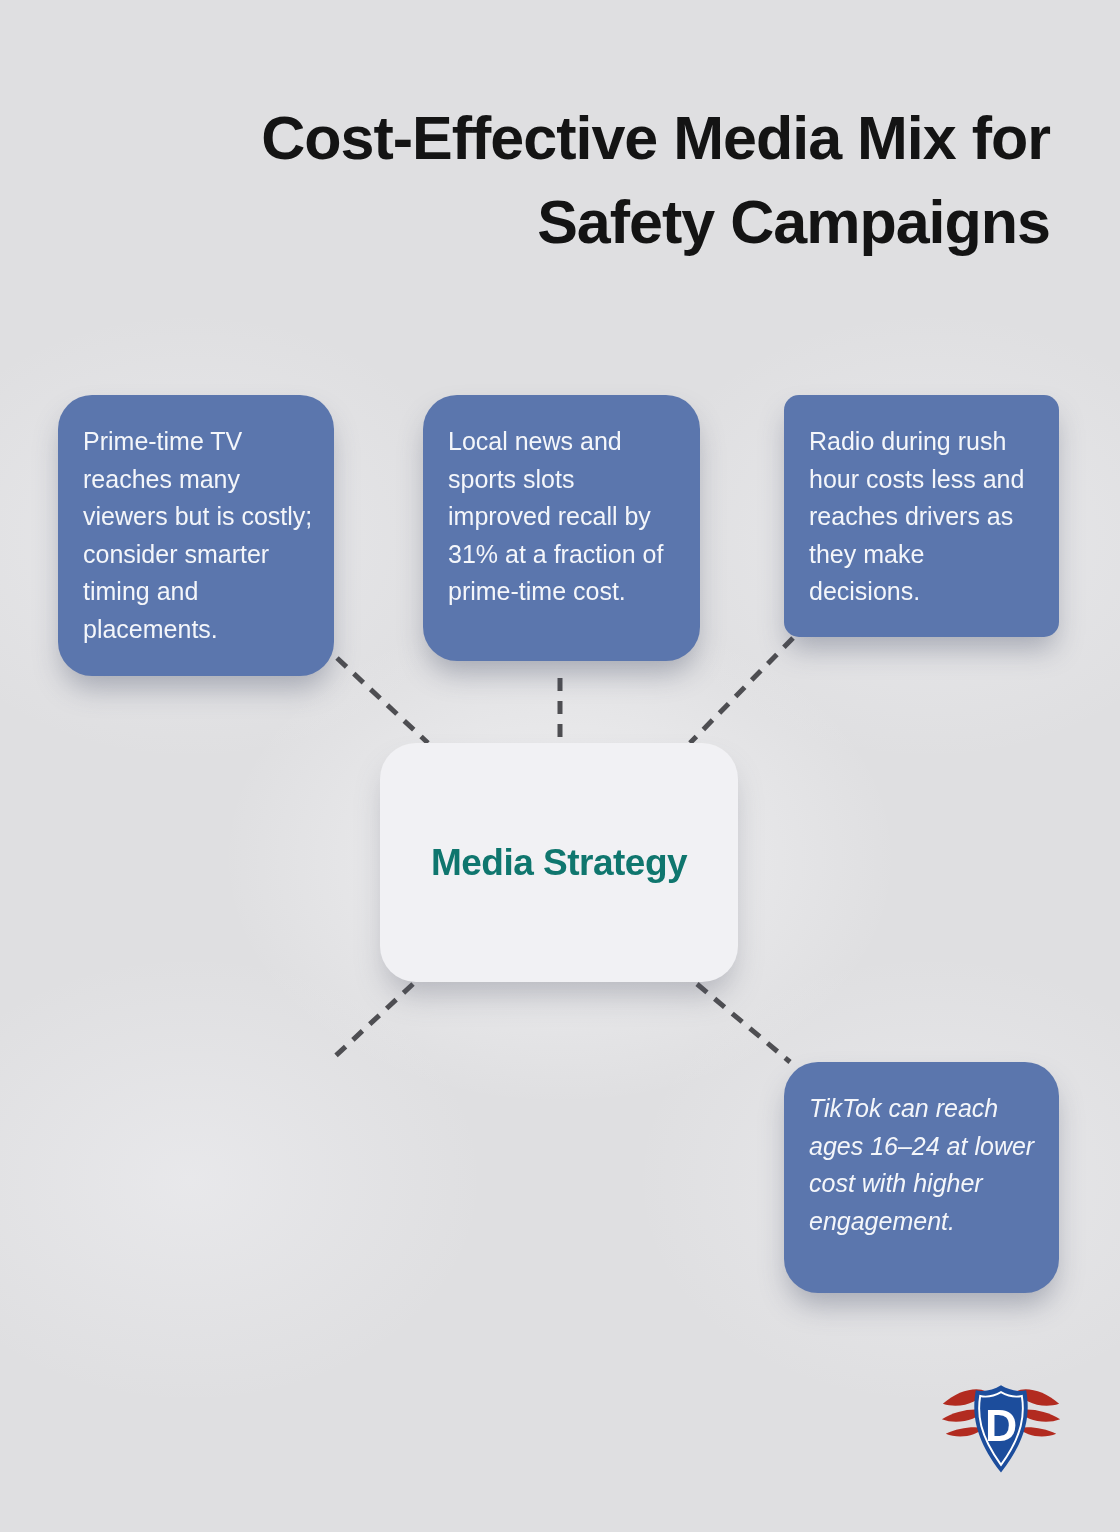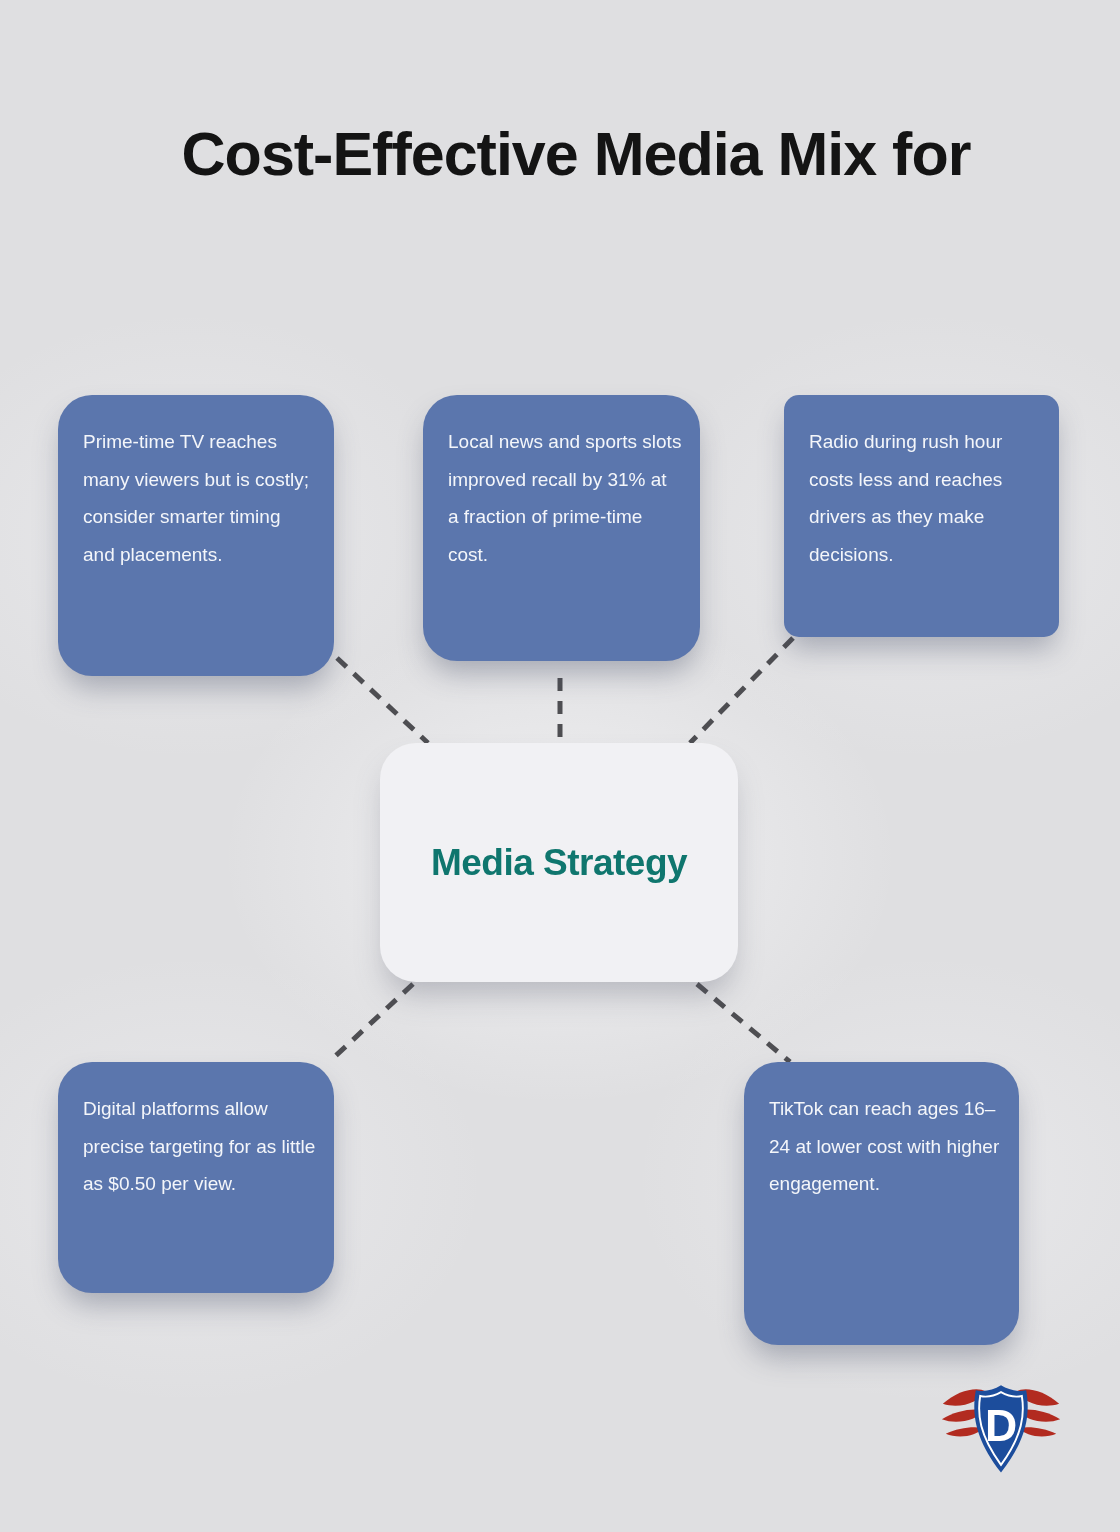"Cost-Effective Media Mix for" .title { margin: 16px -> 0; text-align: center -> right }
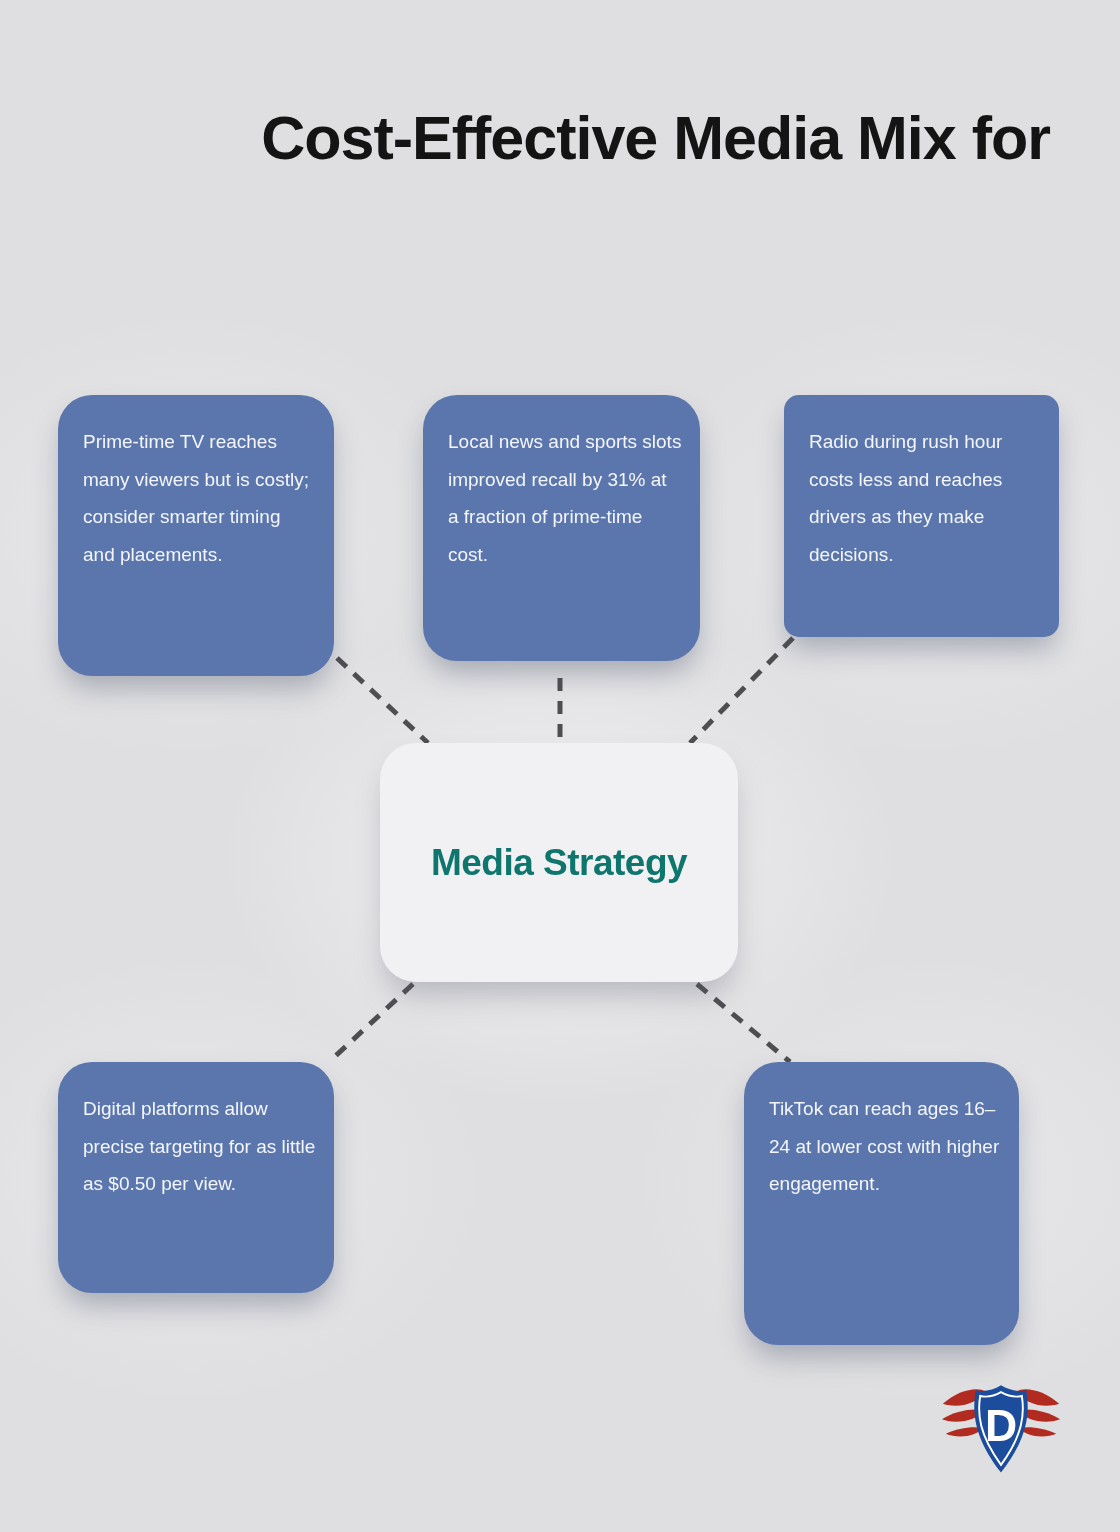"Safety Campaigns" span { html: none -> <span>Safety Campaigns</span> }
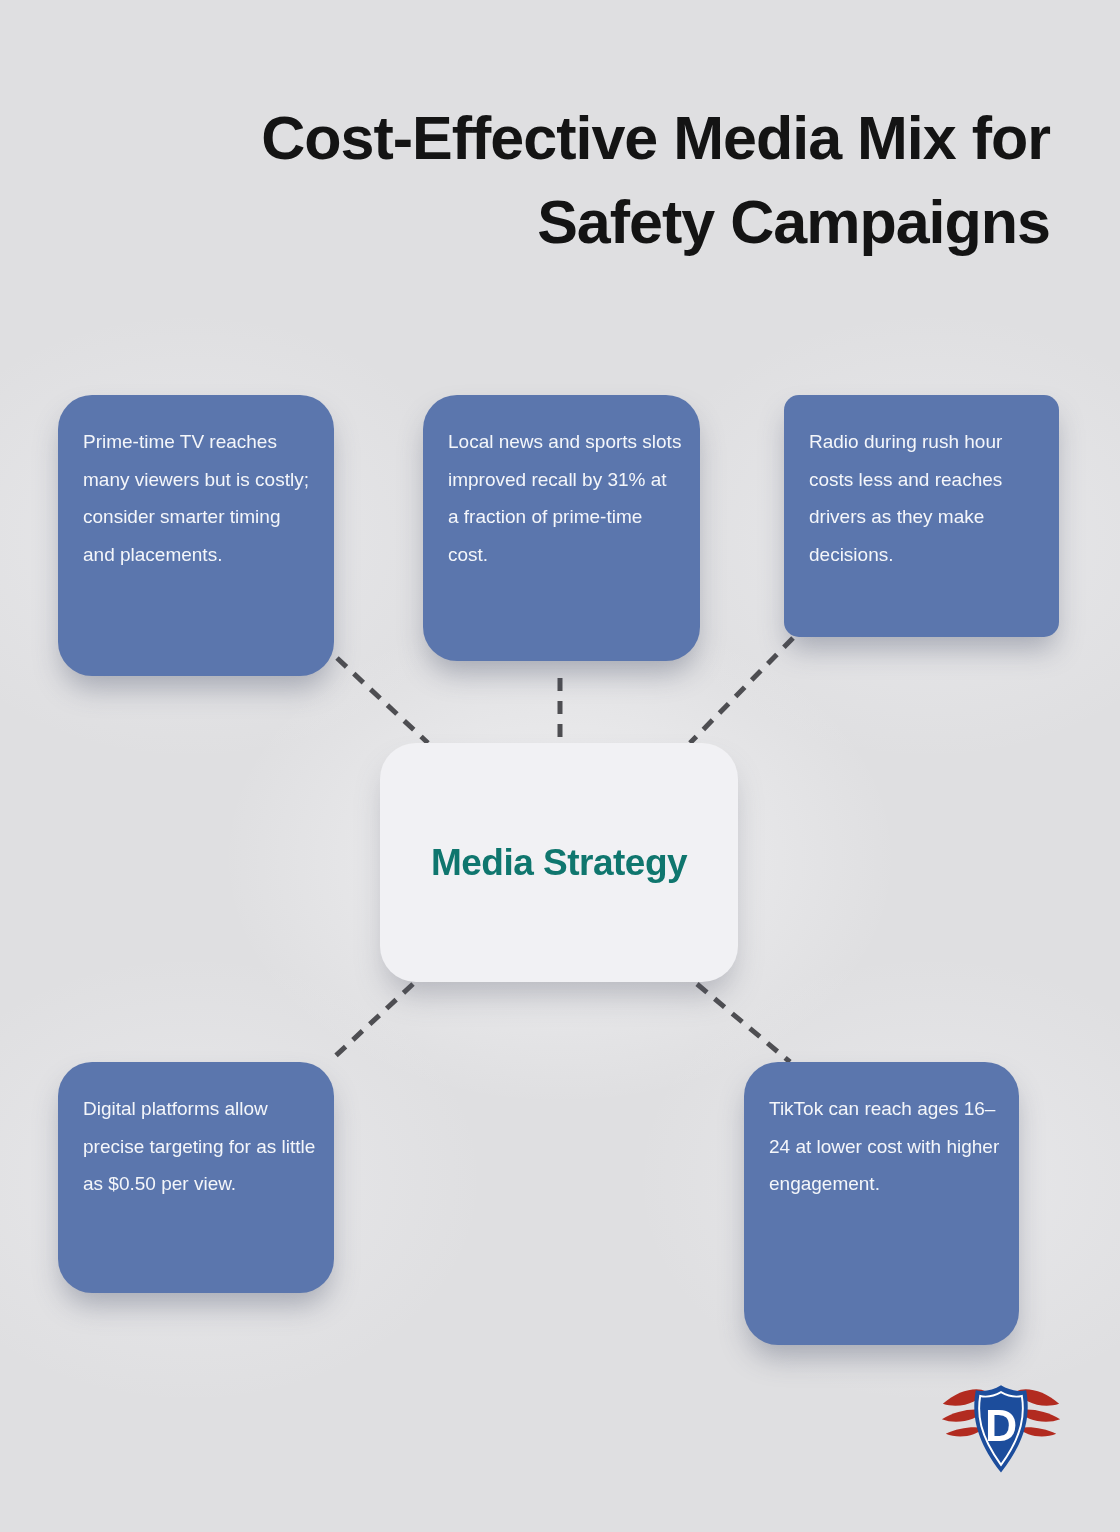"Prime-time TV reaches many viewers" .node p { font-size: 19px -> 25px }
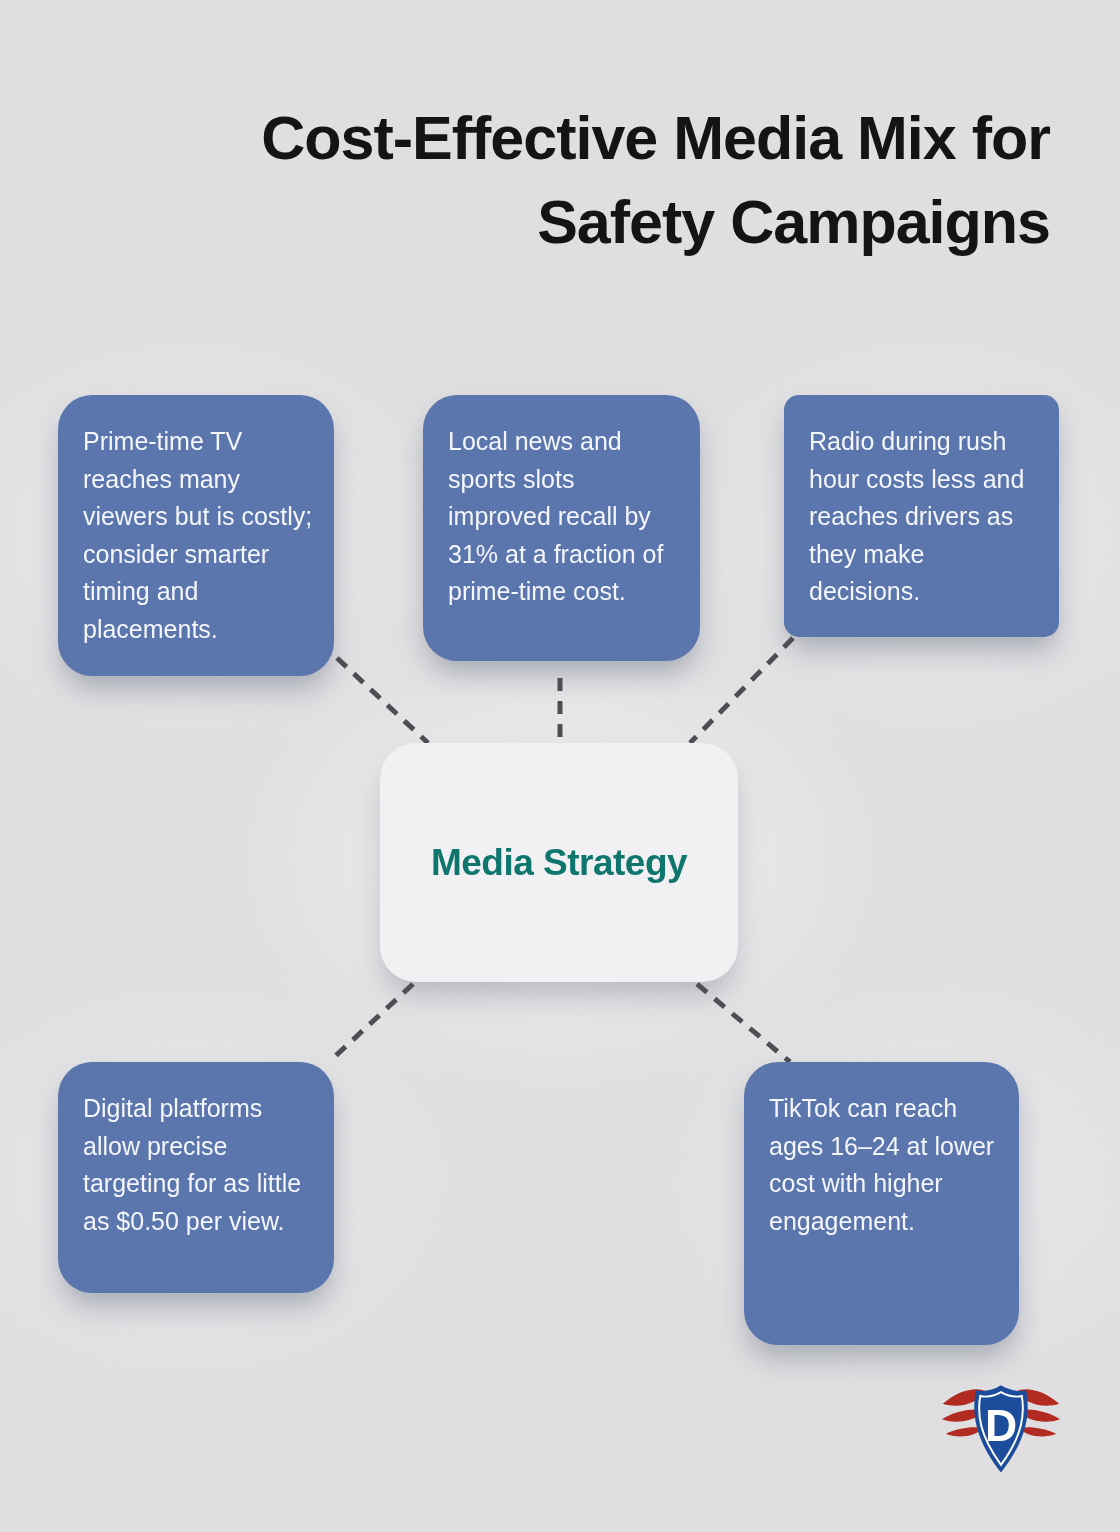"Digital platforms allow precise" div.node { html: <div> <p>Digital platforms allow precise targeting for as little as $0.50 per view.</p> </div> -> none }
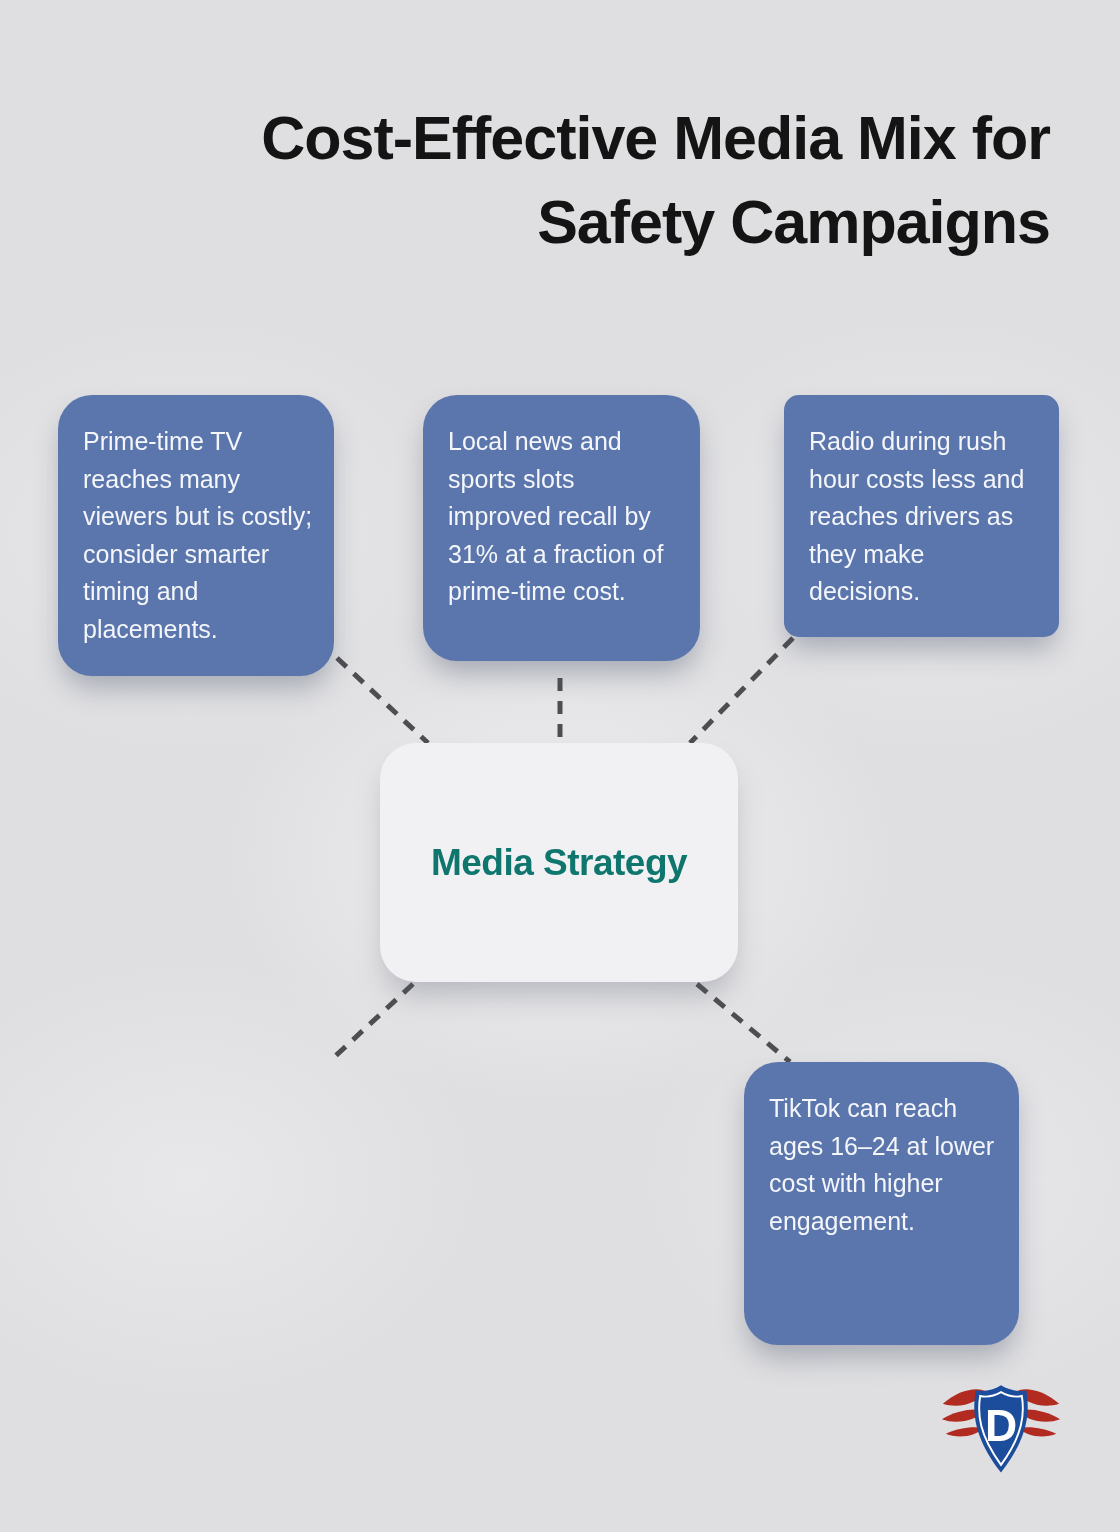"TikTok can reach ages 16–24" .node-5 { font-style: none -> italic; height: 283px -> 231px; left: 744px -> 784px }
